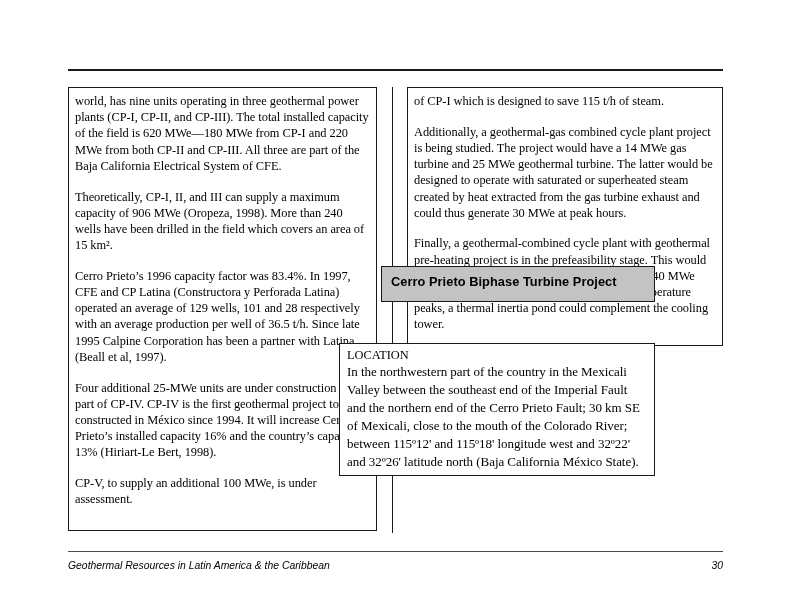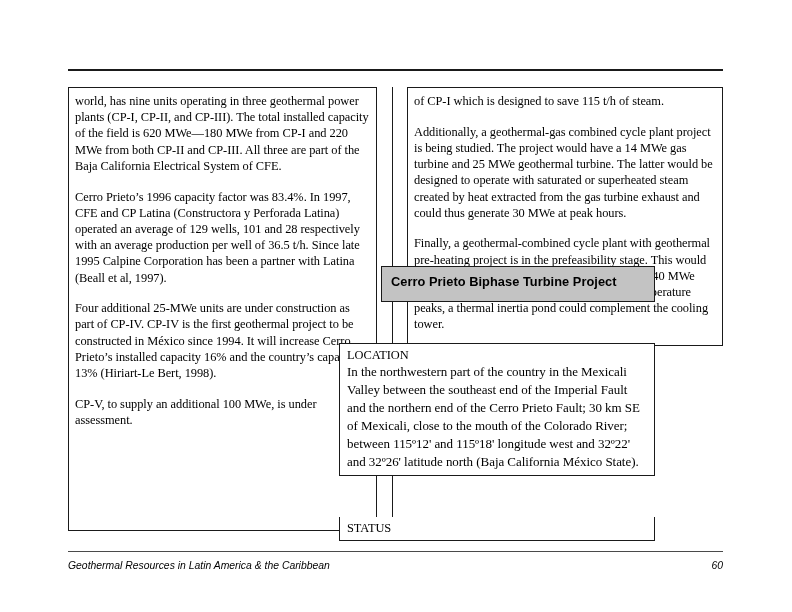"Theoretically, CP-I, II, and III" p.para { html: none -> <p>Theoretically, CP-I, II, and III can supply a maximum capacity of 906 MWe (Oropeza, 1998). More than 240 wells have been drilled in the field which covers an area of 15 km².</p> }
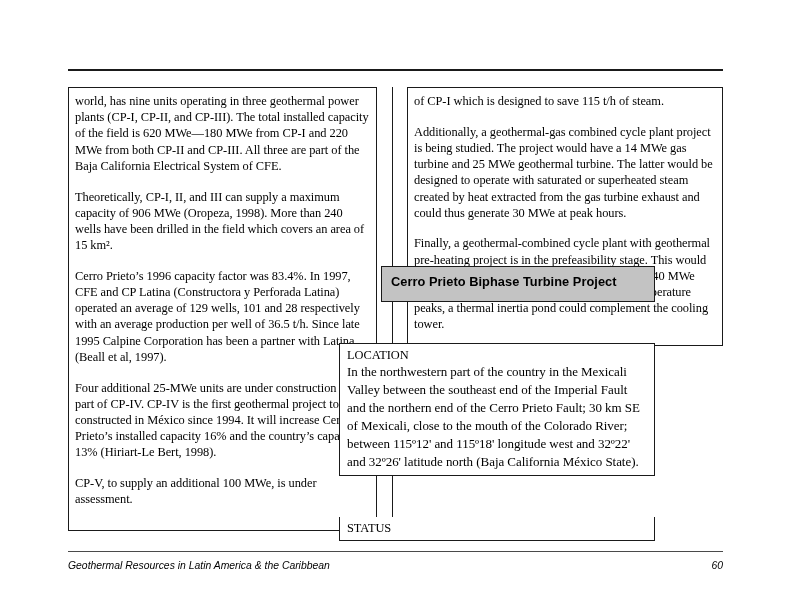"STATUS" div.panel-cell { html: <div> <div>STATUS</div> </div> -> none }
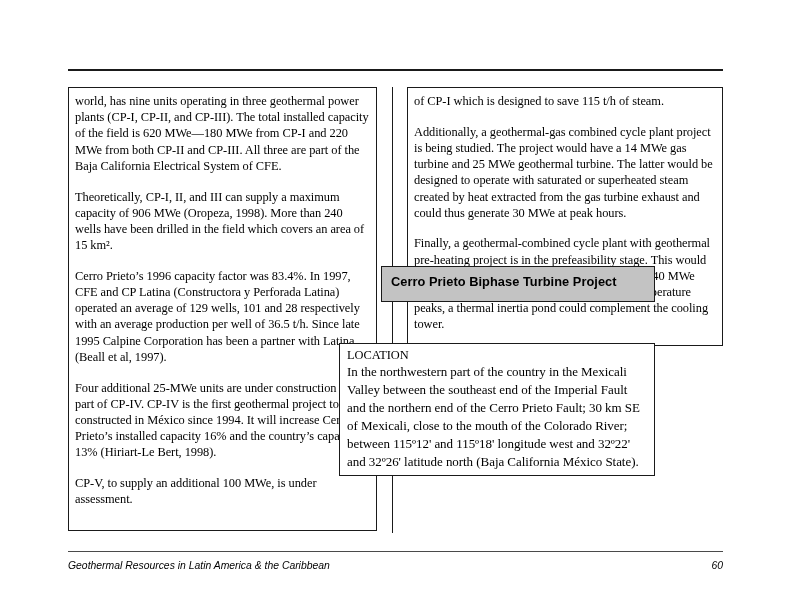"60" span.footer-right { text: 60 -> 30 }
